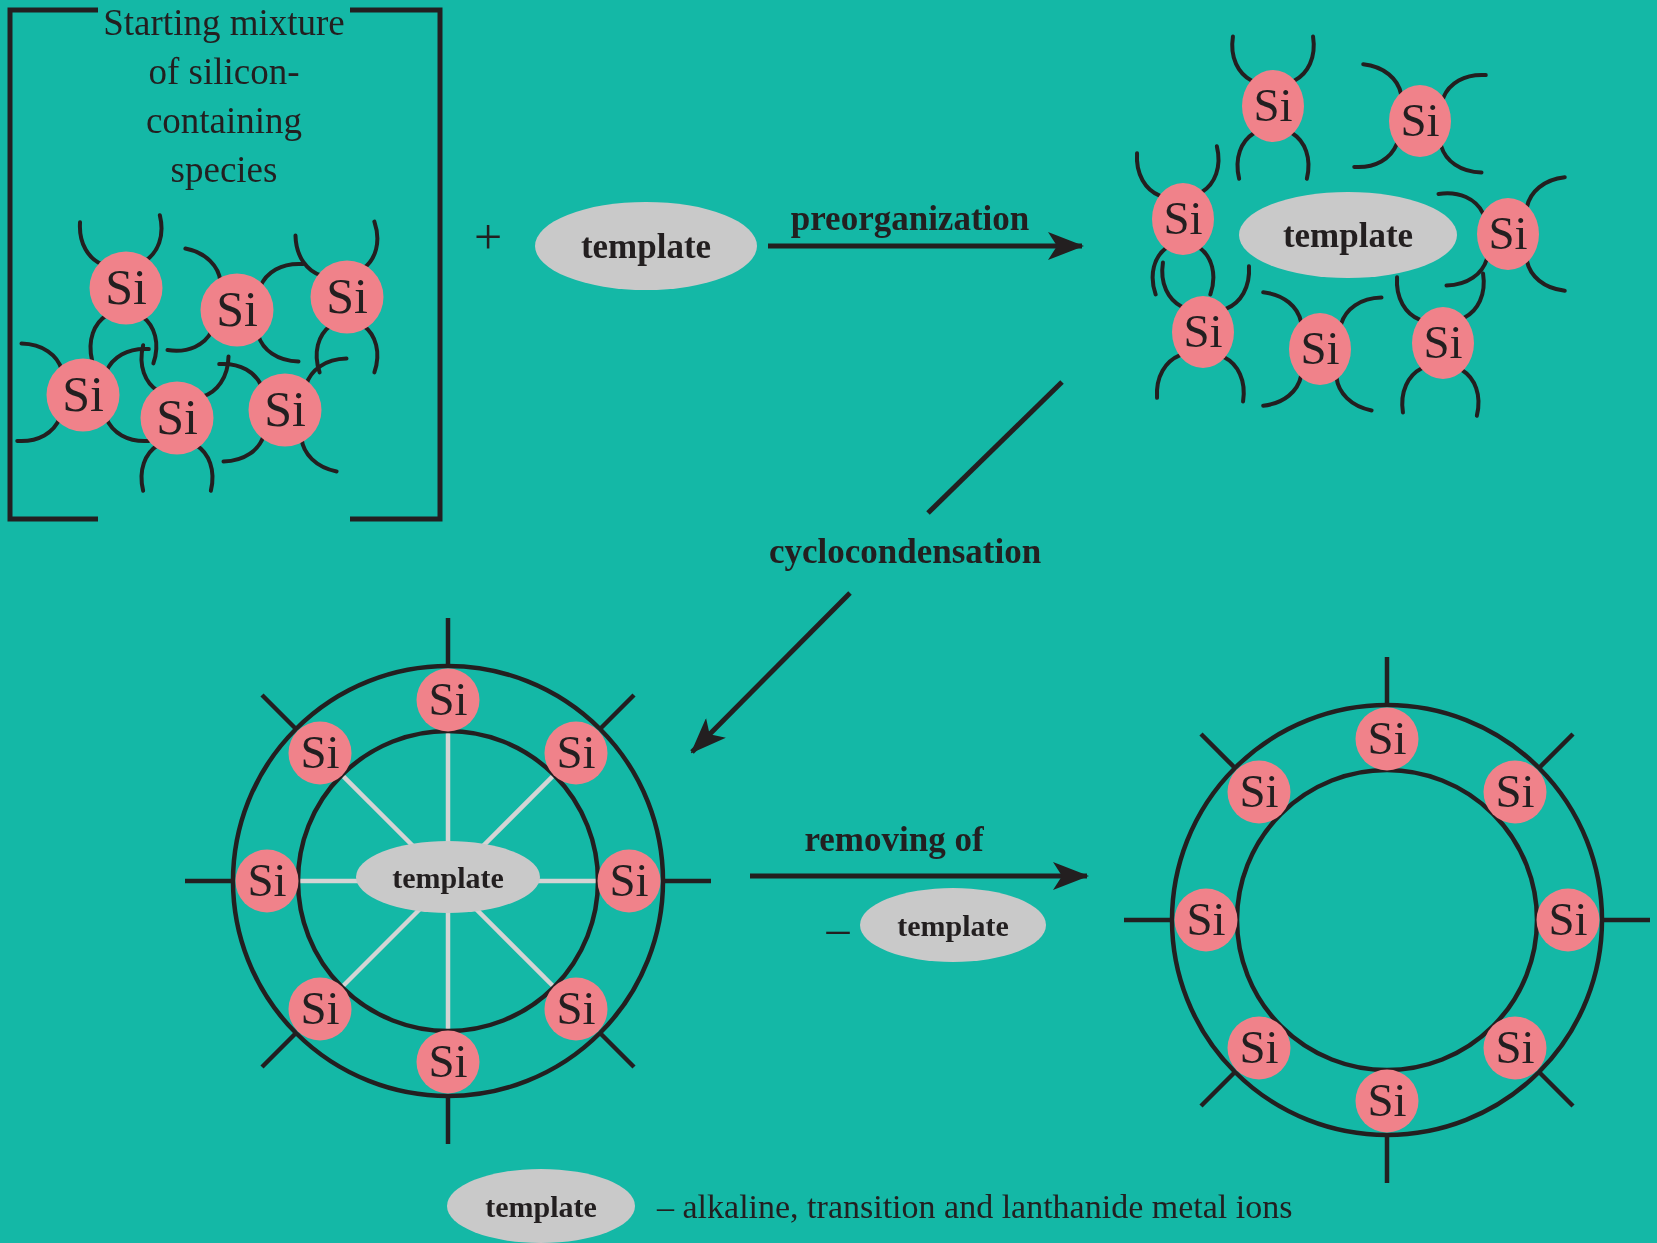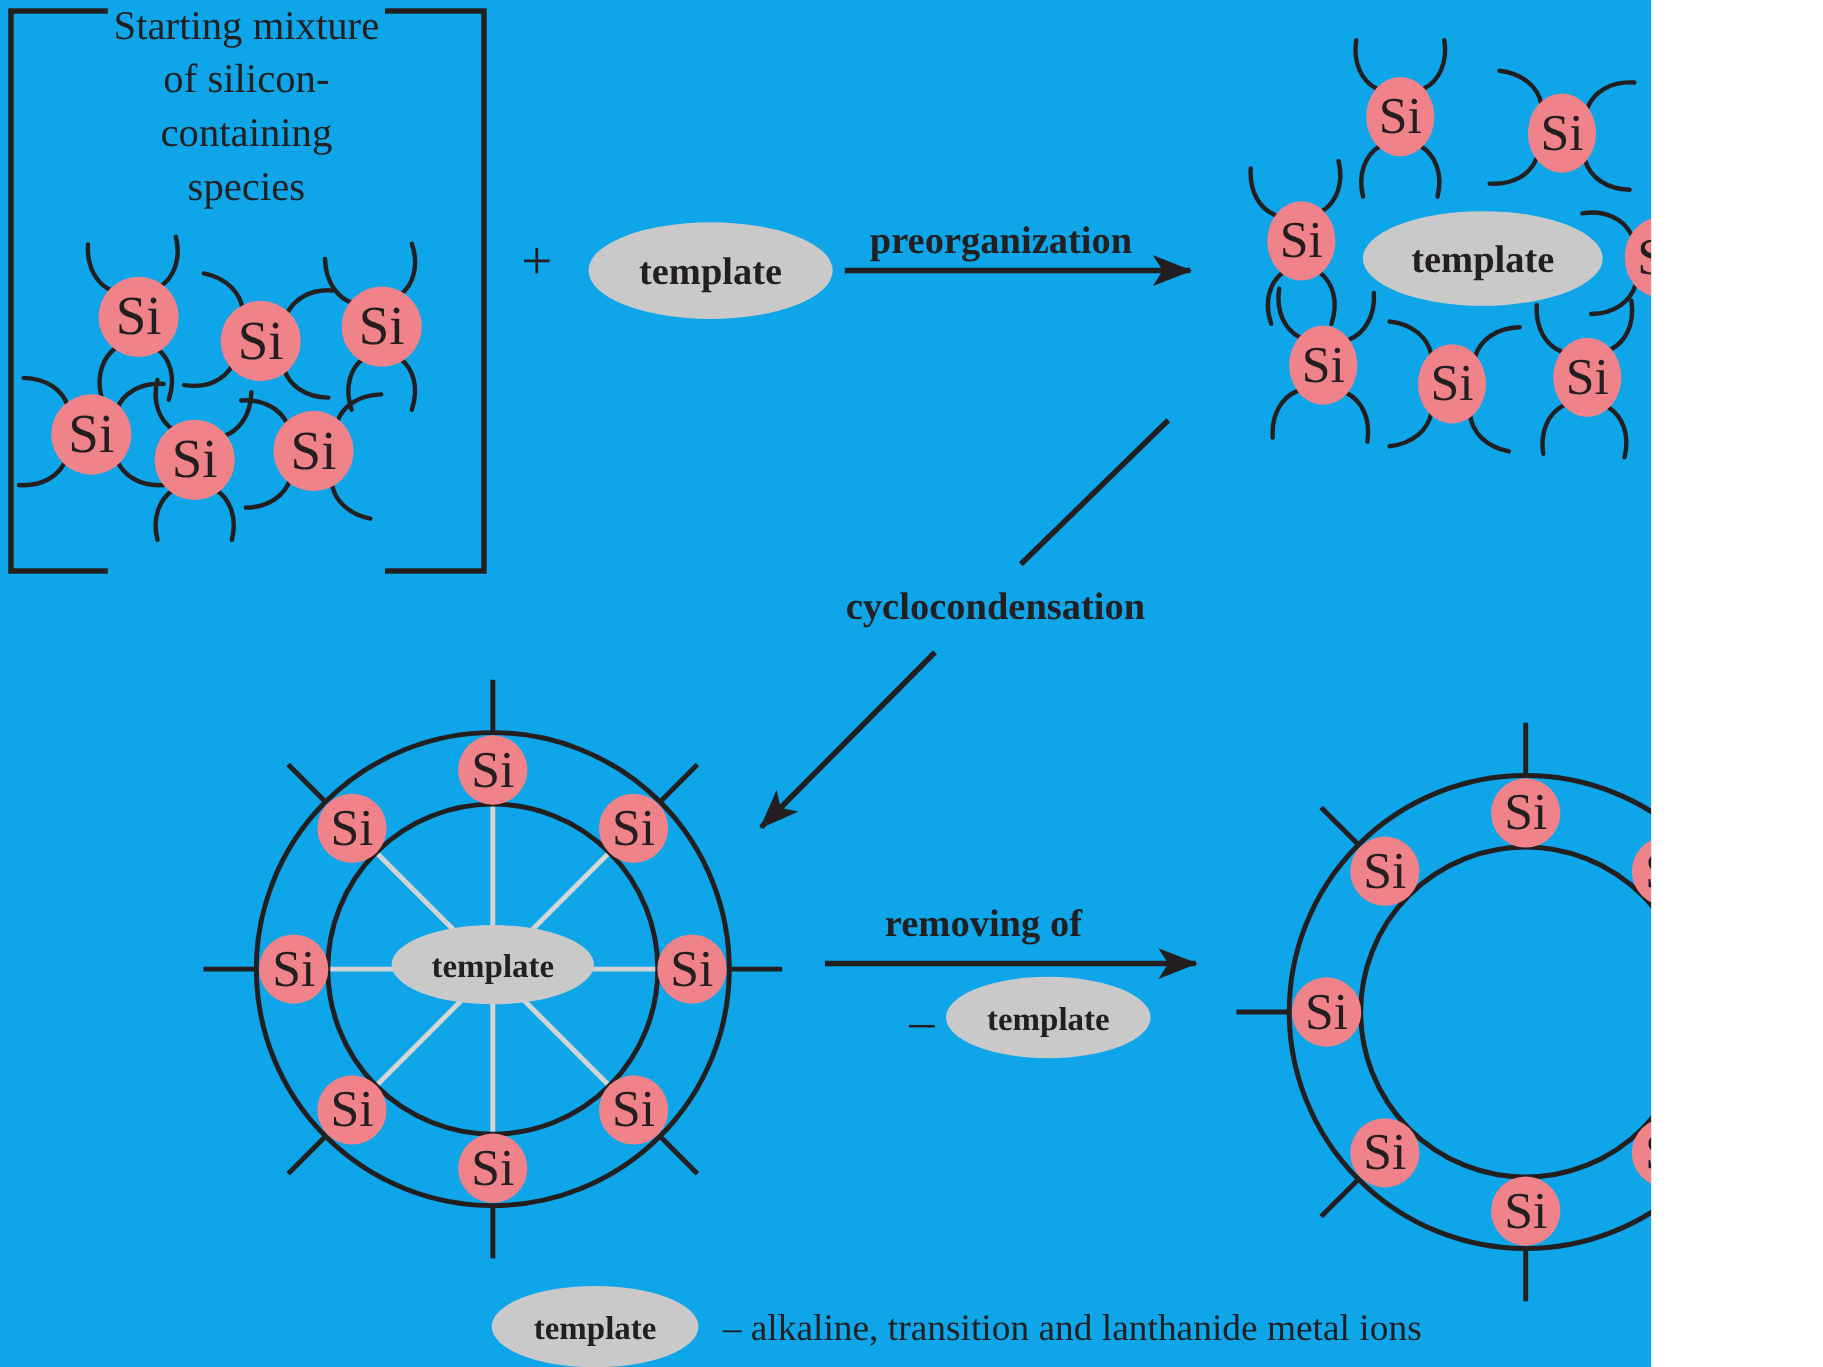"Starting mixture" .stage { background: #0ea5e9 -> #14b8a6; width: 1501px -> 1657px }
